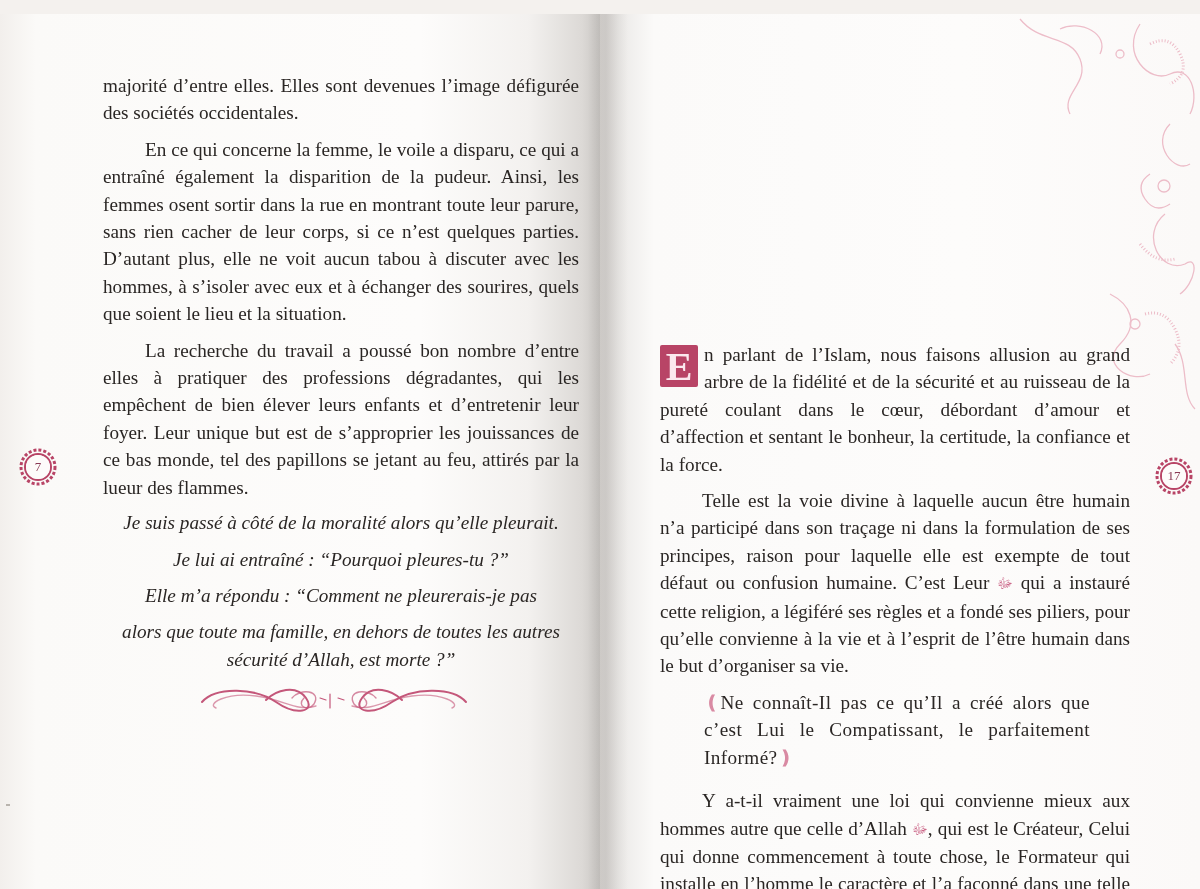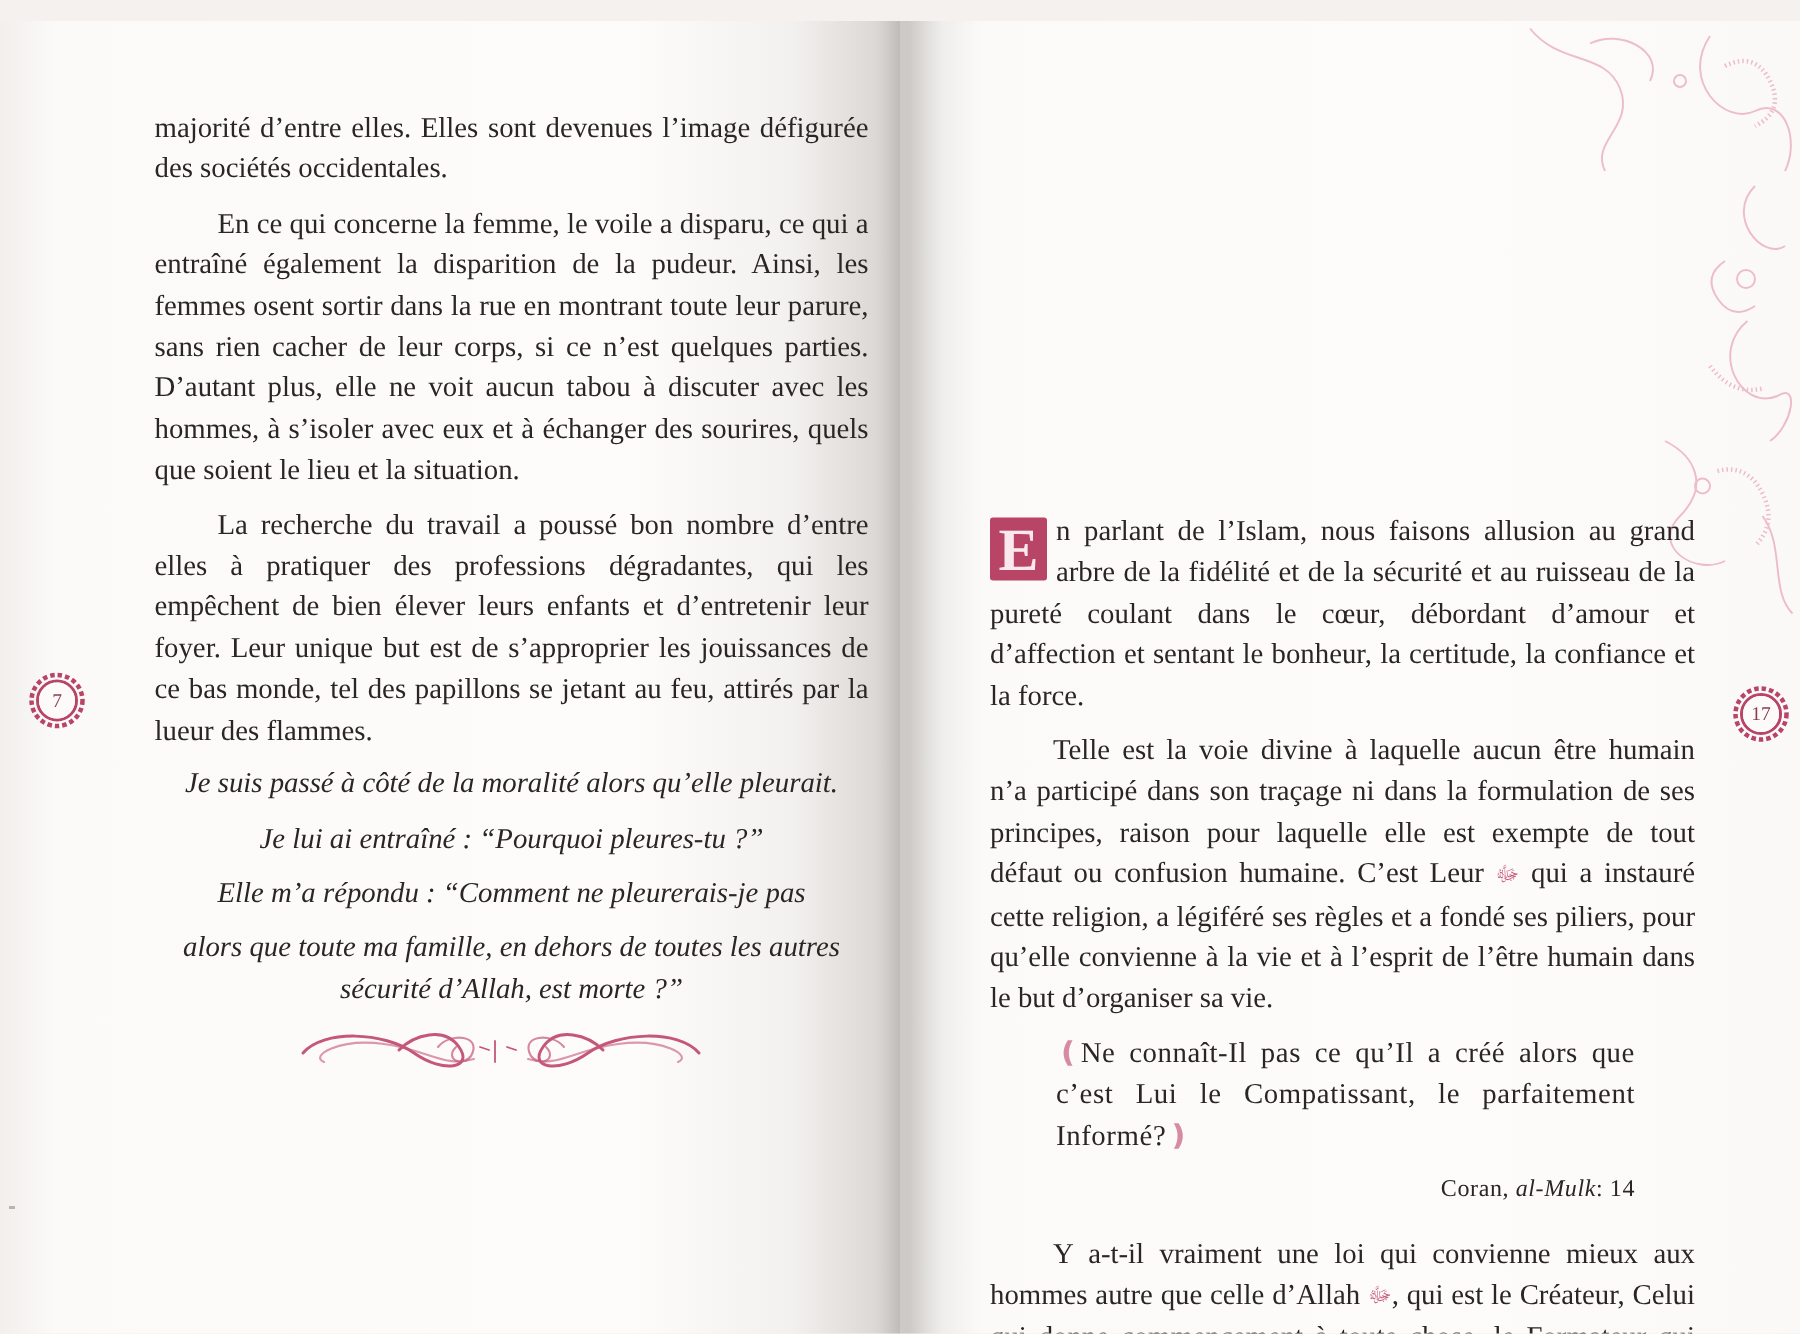"Coran, al-Mulk: 14" div.citation { html: <div> <span>Coran,</span> <i>al-Mulk</i><span>: 14</span> </div> -> none }
